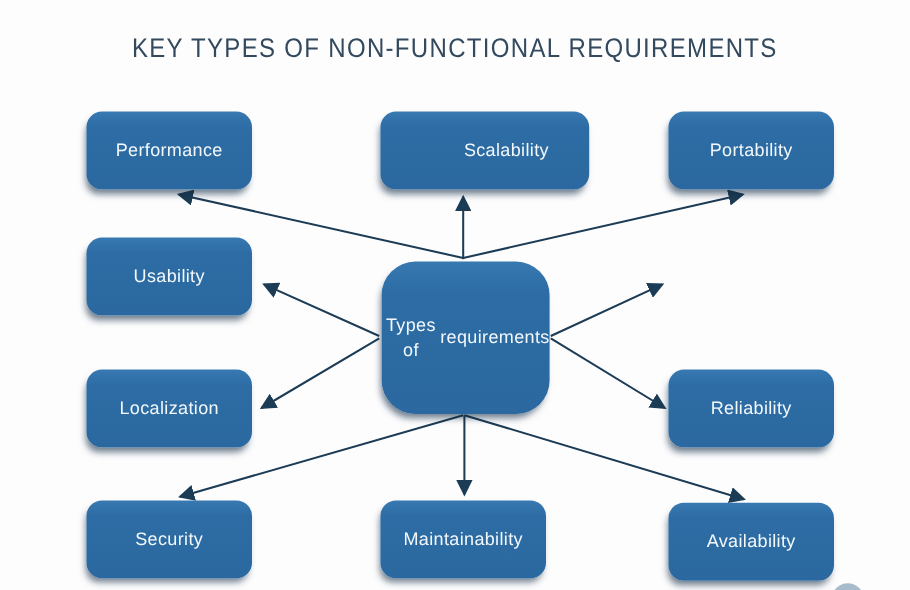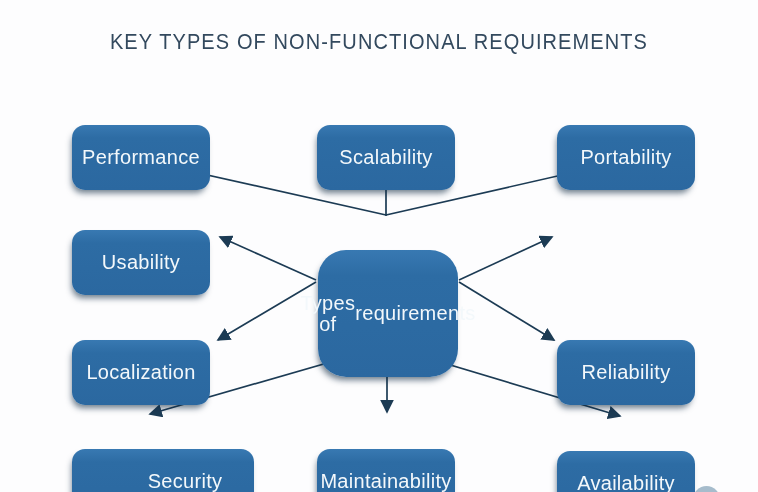"Performance" .node { font-size: 20px -> 15px; margin-top: 32px -> none }
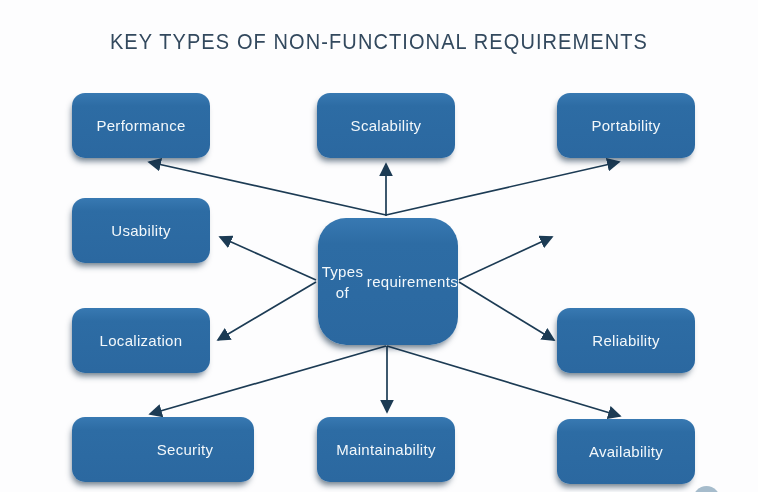"Scalability" .n-scalability { padding-left: none -> 36px }
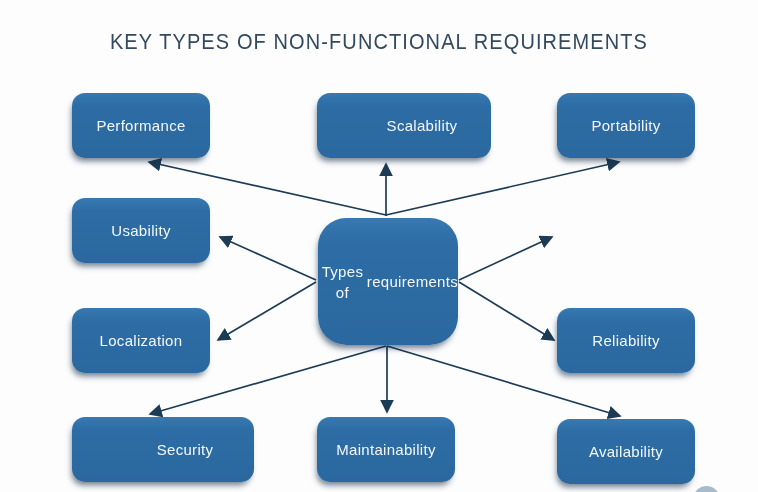"Security" .n-security { padding-left: 44px -> none }
